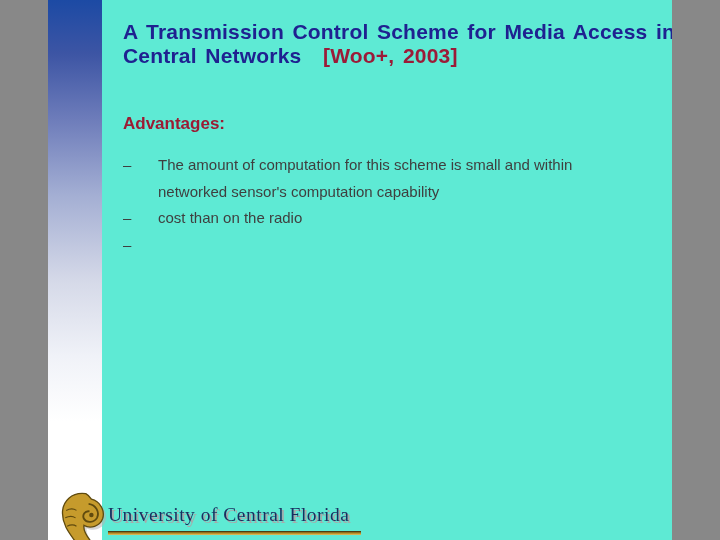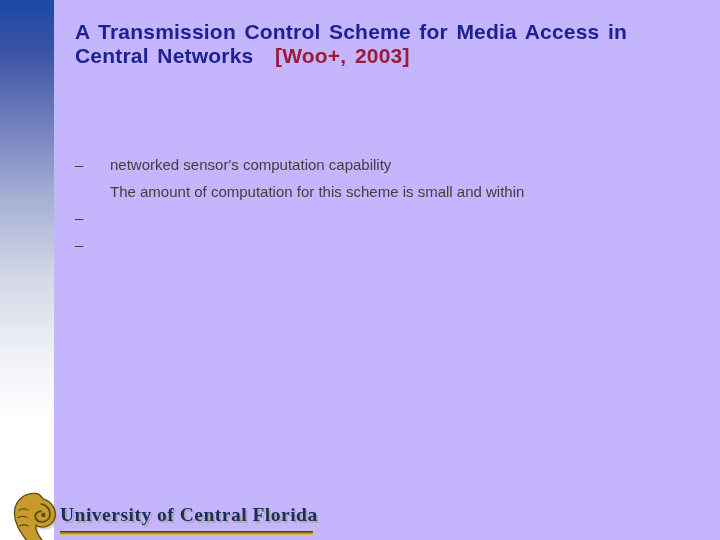"A Transmission Control Scheme for" .slide { background: #c4b5fd -> #5eead4; width: 720px -> 624px }
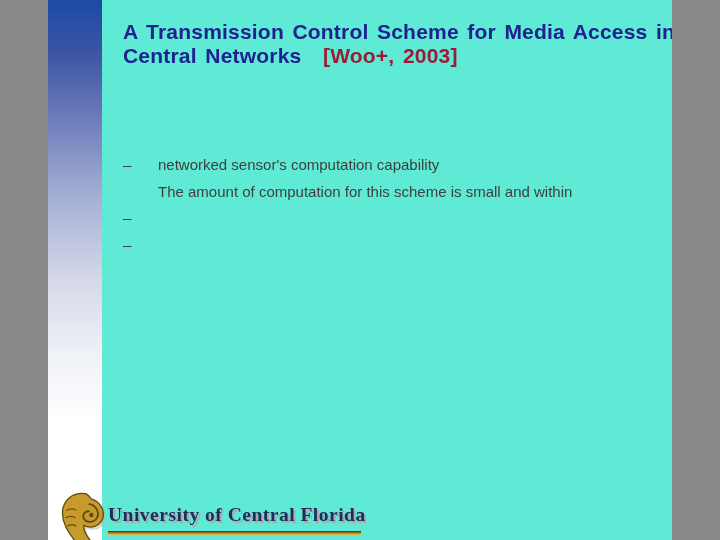"Advantages:" div.section-heading { html: none -> <div>Advantages:</div> }
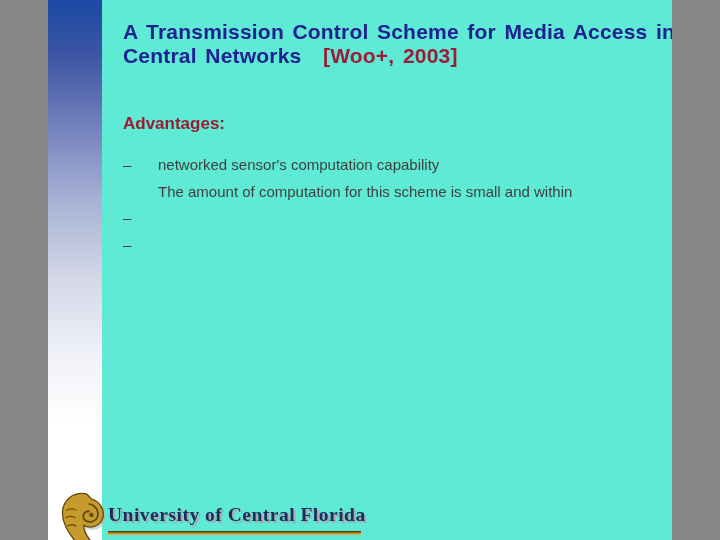"networked sensor's computation" div.bullet-line { order: before "The amount of computation for" -> after "The amount of computation for" }
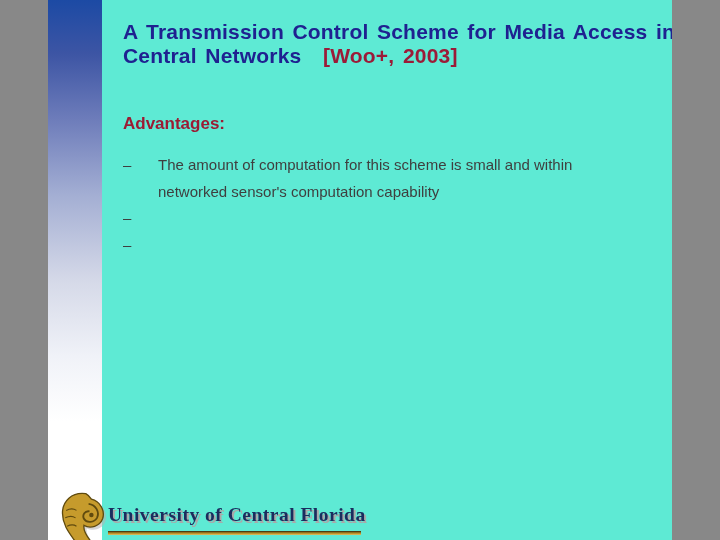"cost than on the radio" div.bullet-line { html: none -> <div>cost than on the radio</div> }
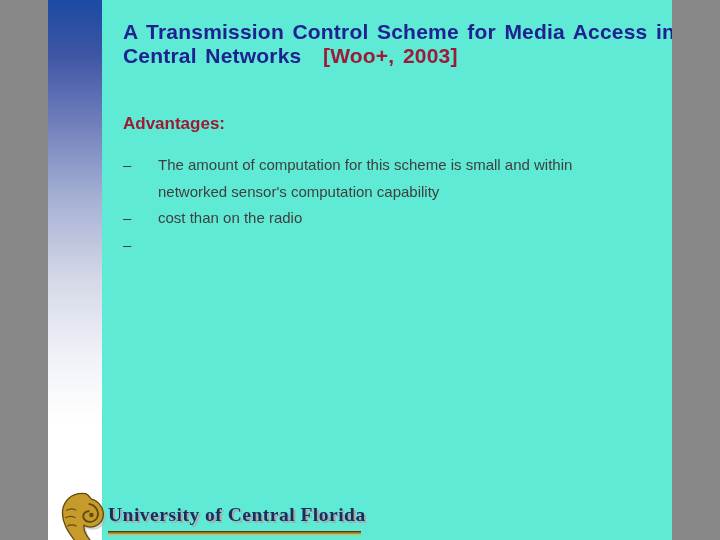"University of Central Florida" .footer-name { font-weight: bold -> normal }
